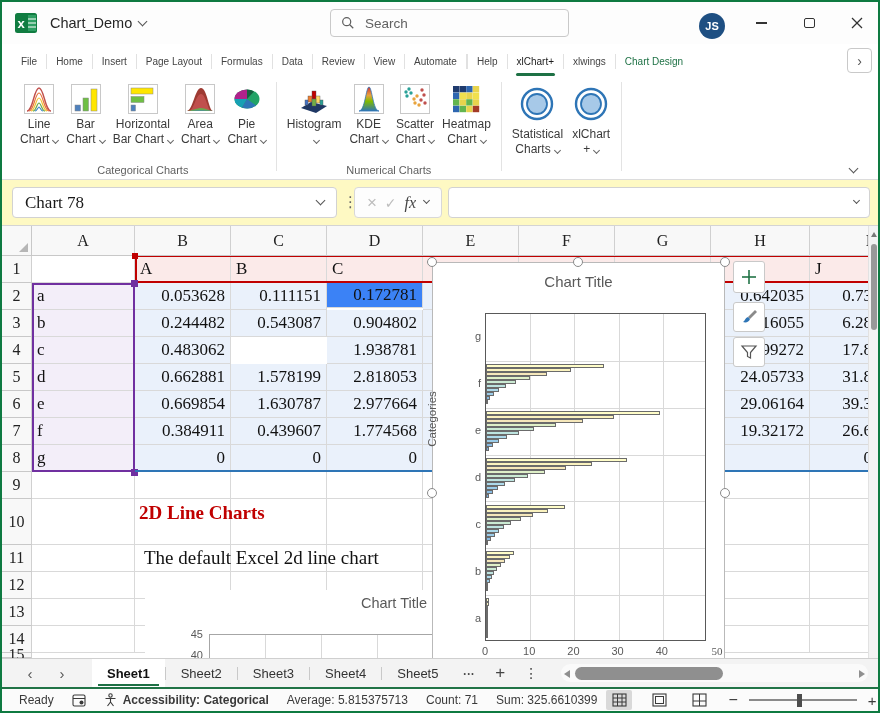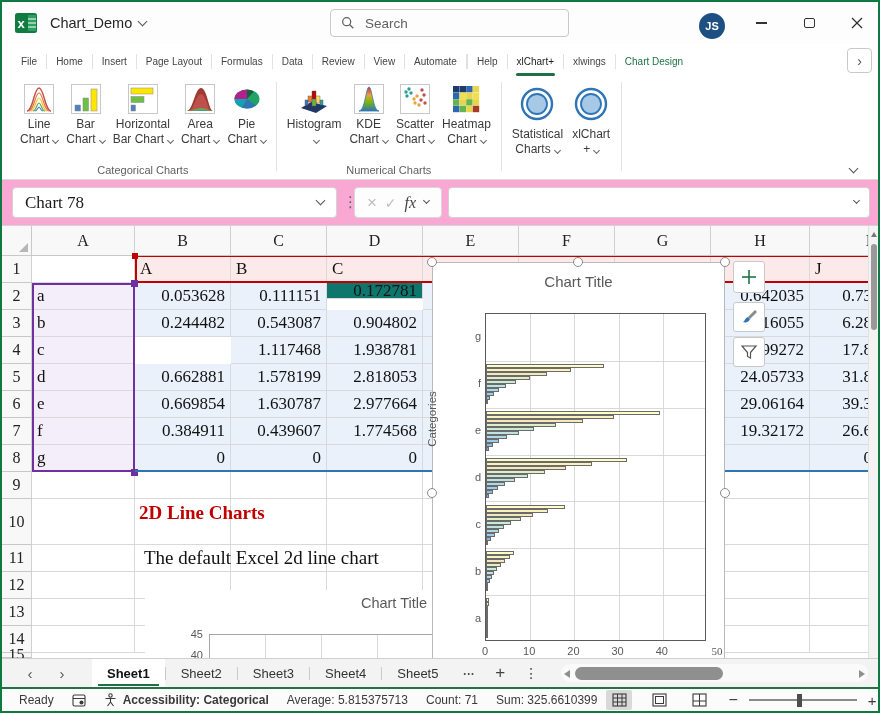"Chart 78" .formularow { background: #f9a8d4 -> #fef9c3 }
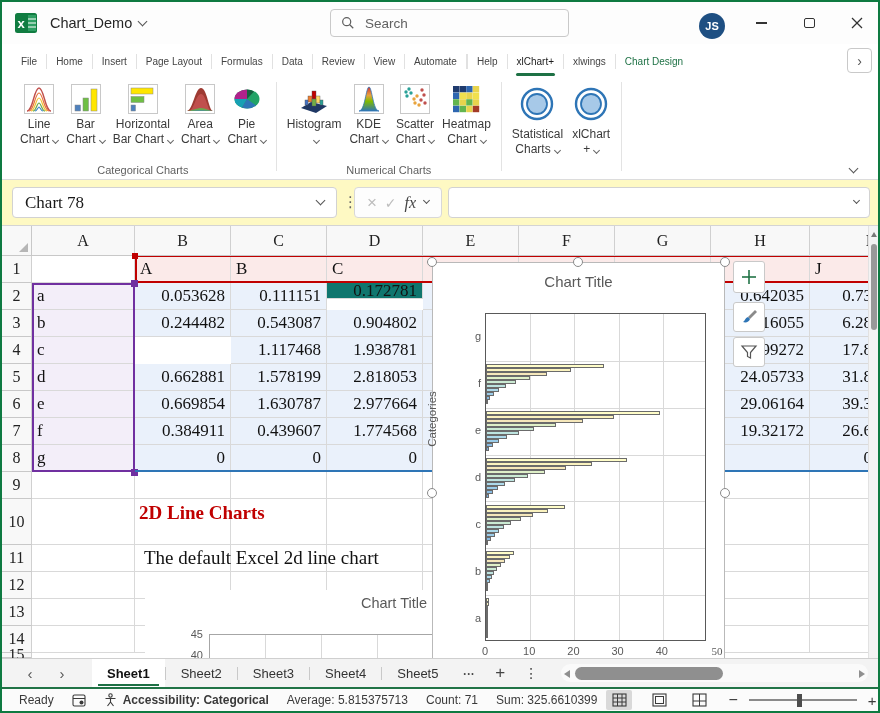"0.172781" div.cell { background: #0f766e -> #3b82f6; height: 16px -> 25px }
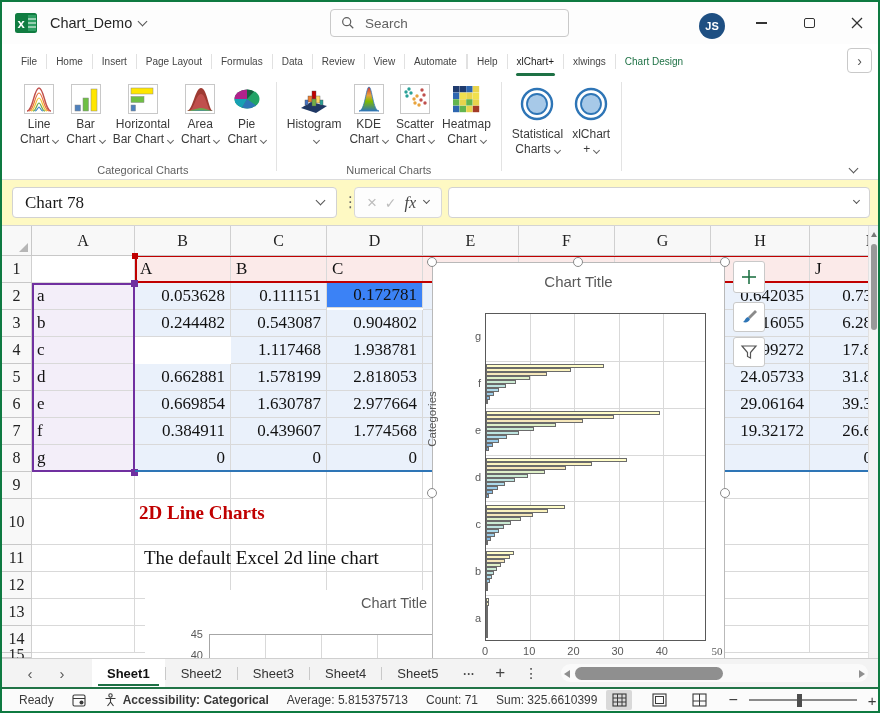"0.483062" div.cell { html: none -> <div>0.483062</div> }
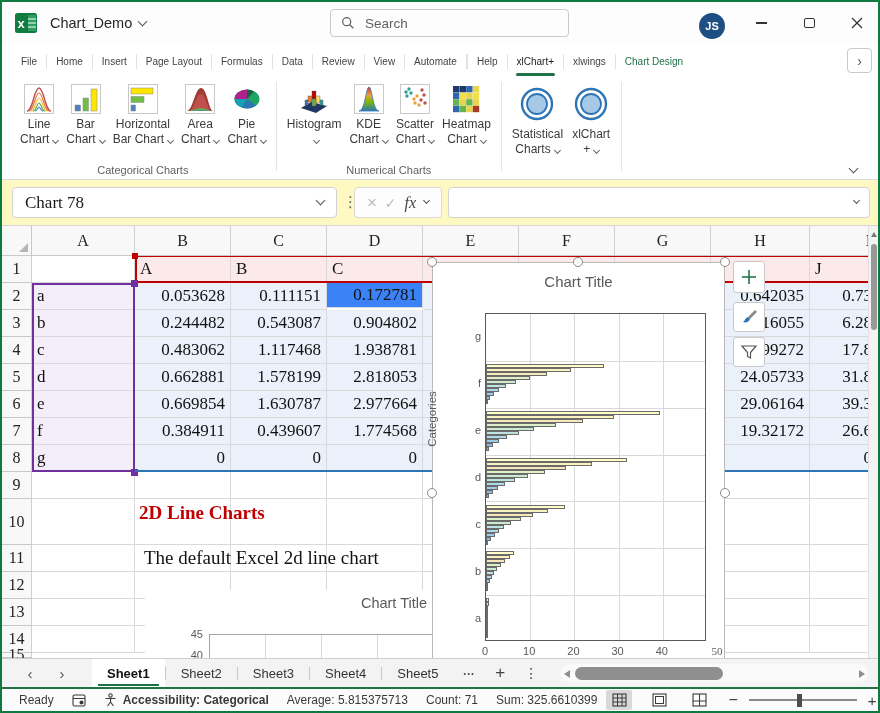"1.117468" div.cell { html: <div>1.117468</div> -> none }
